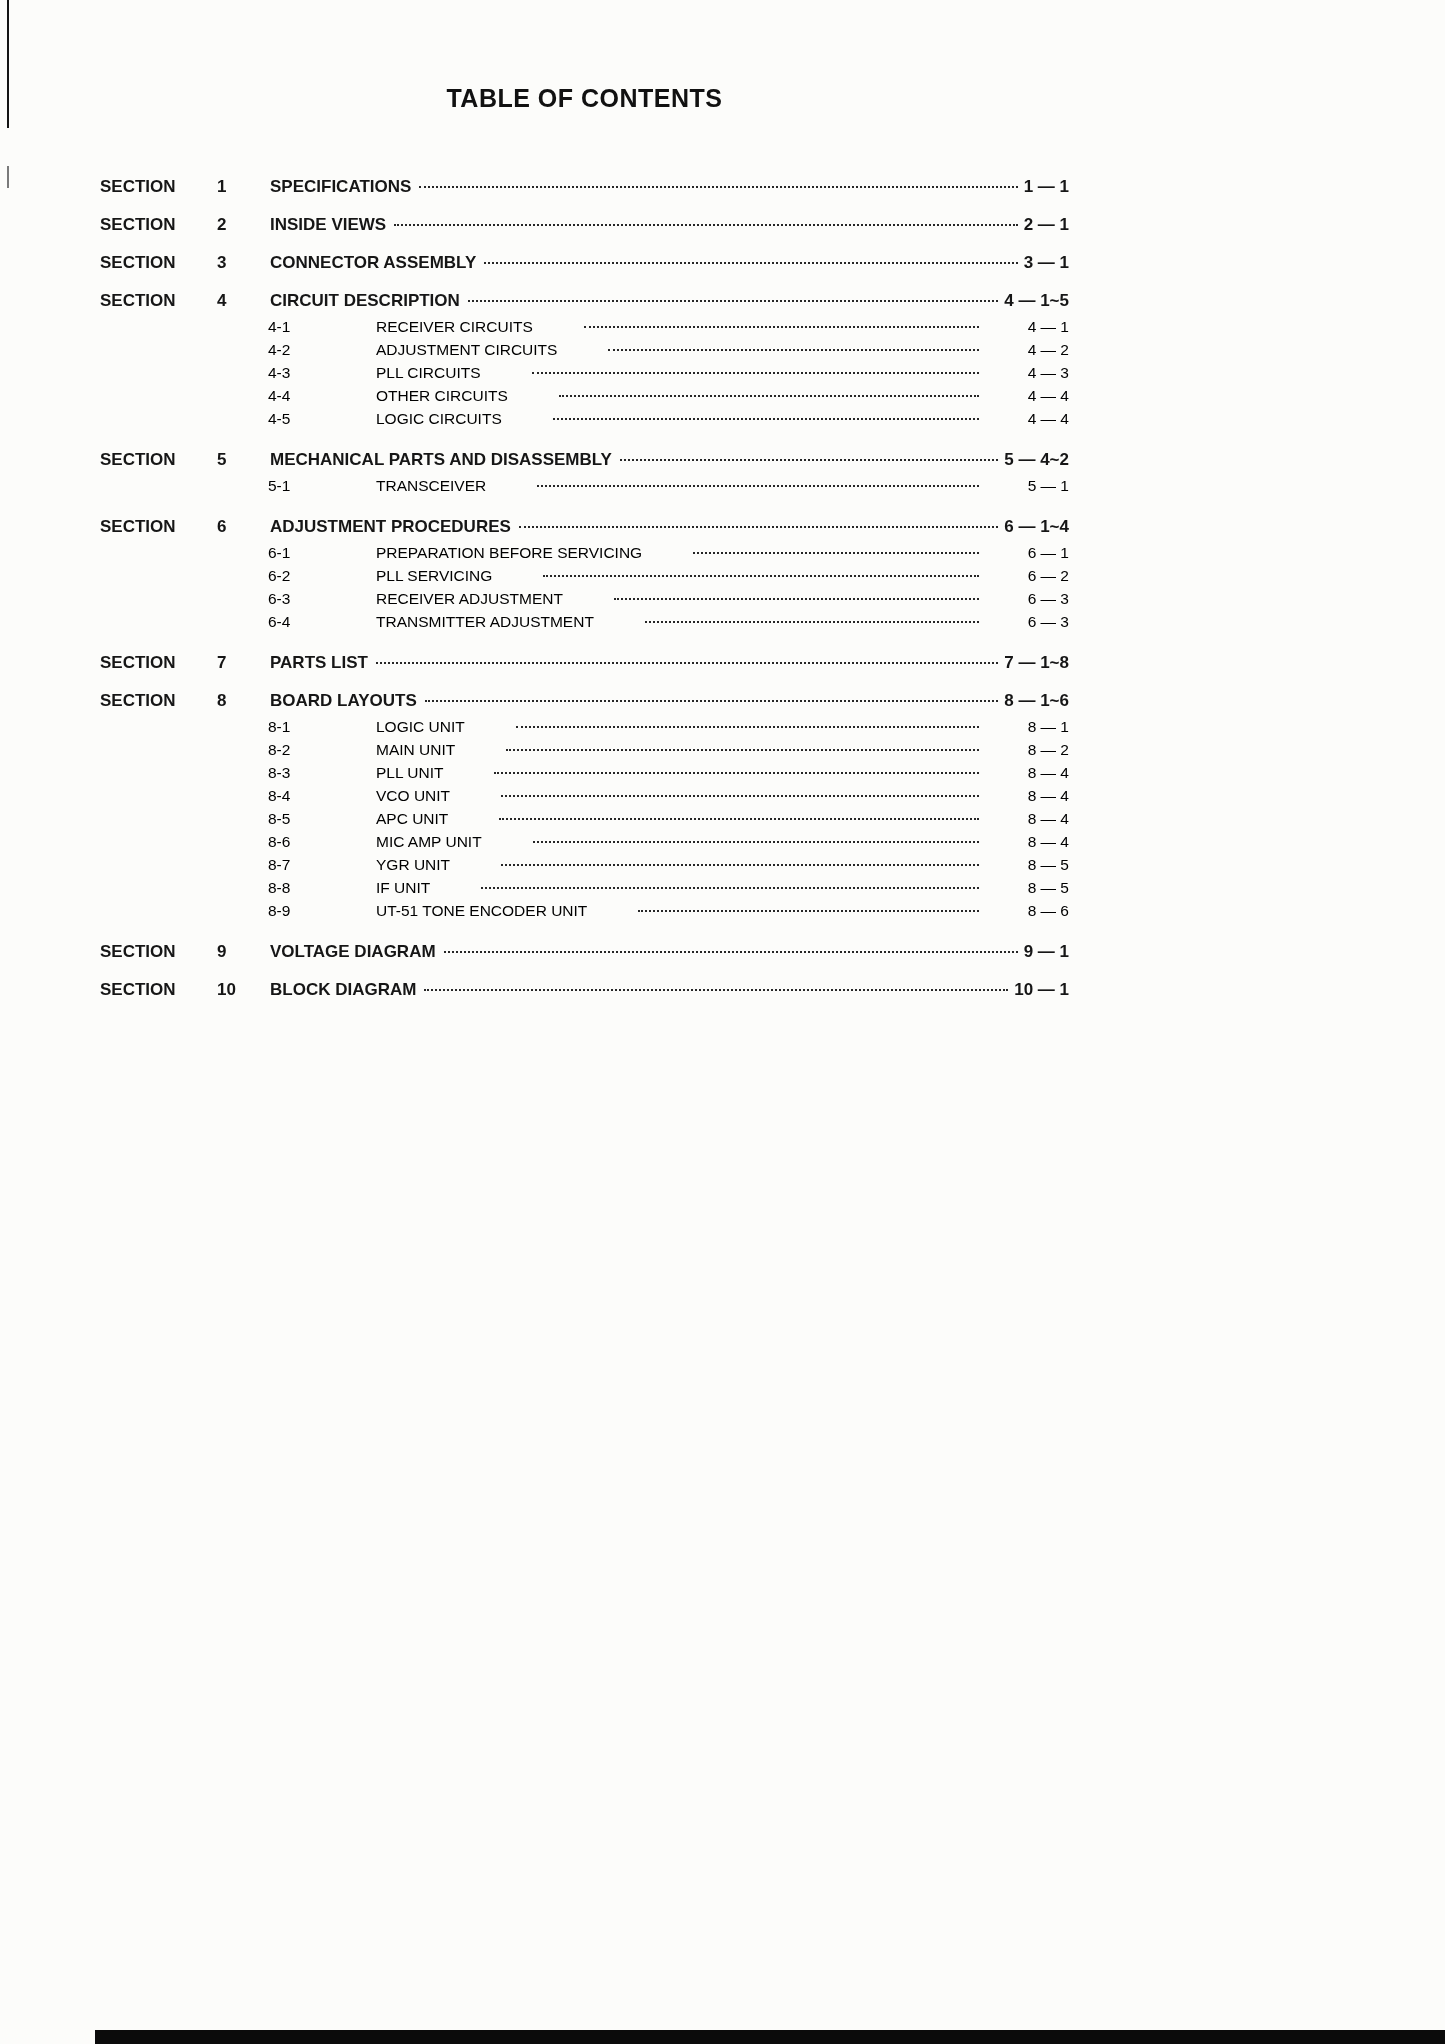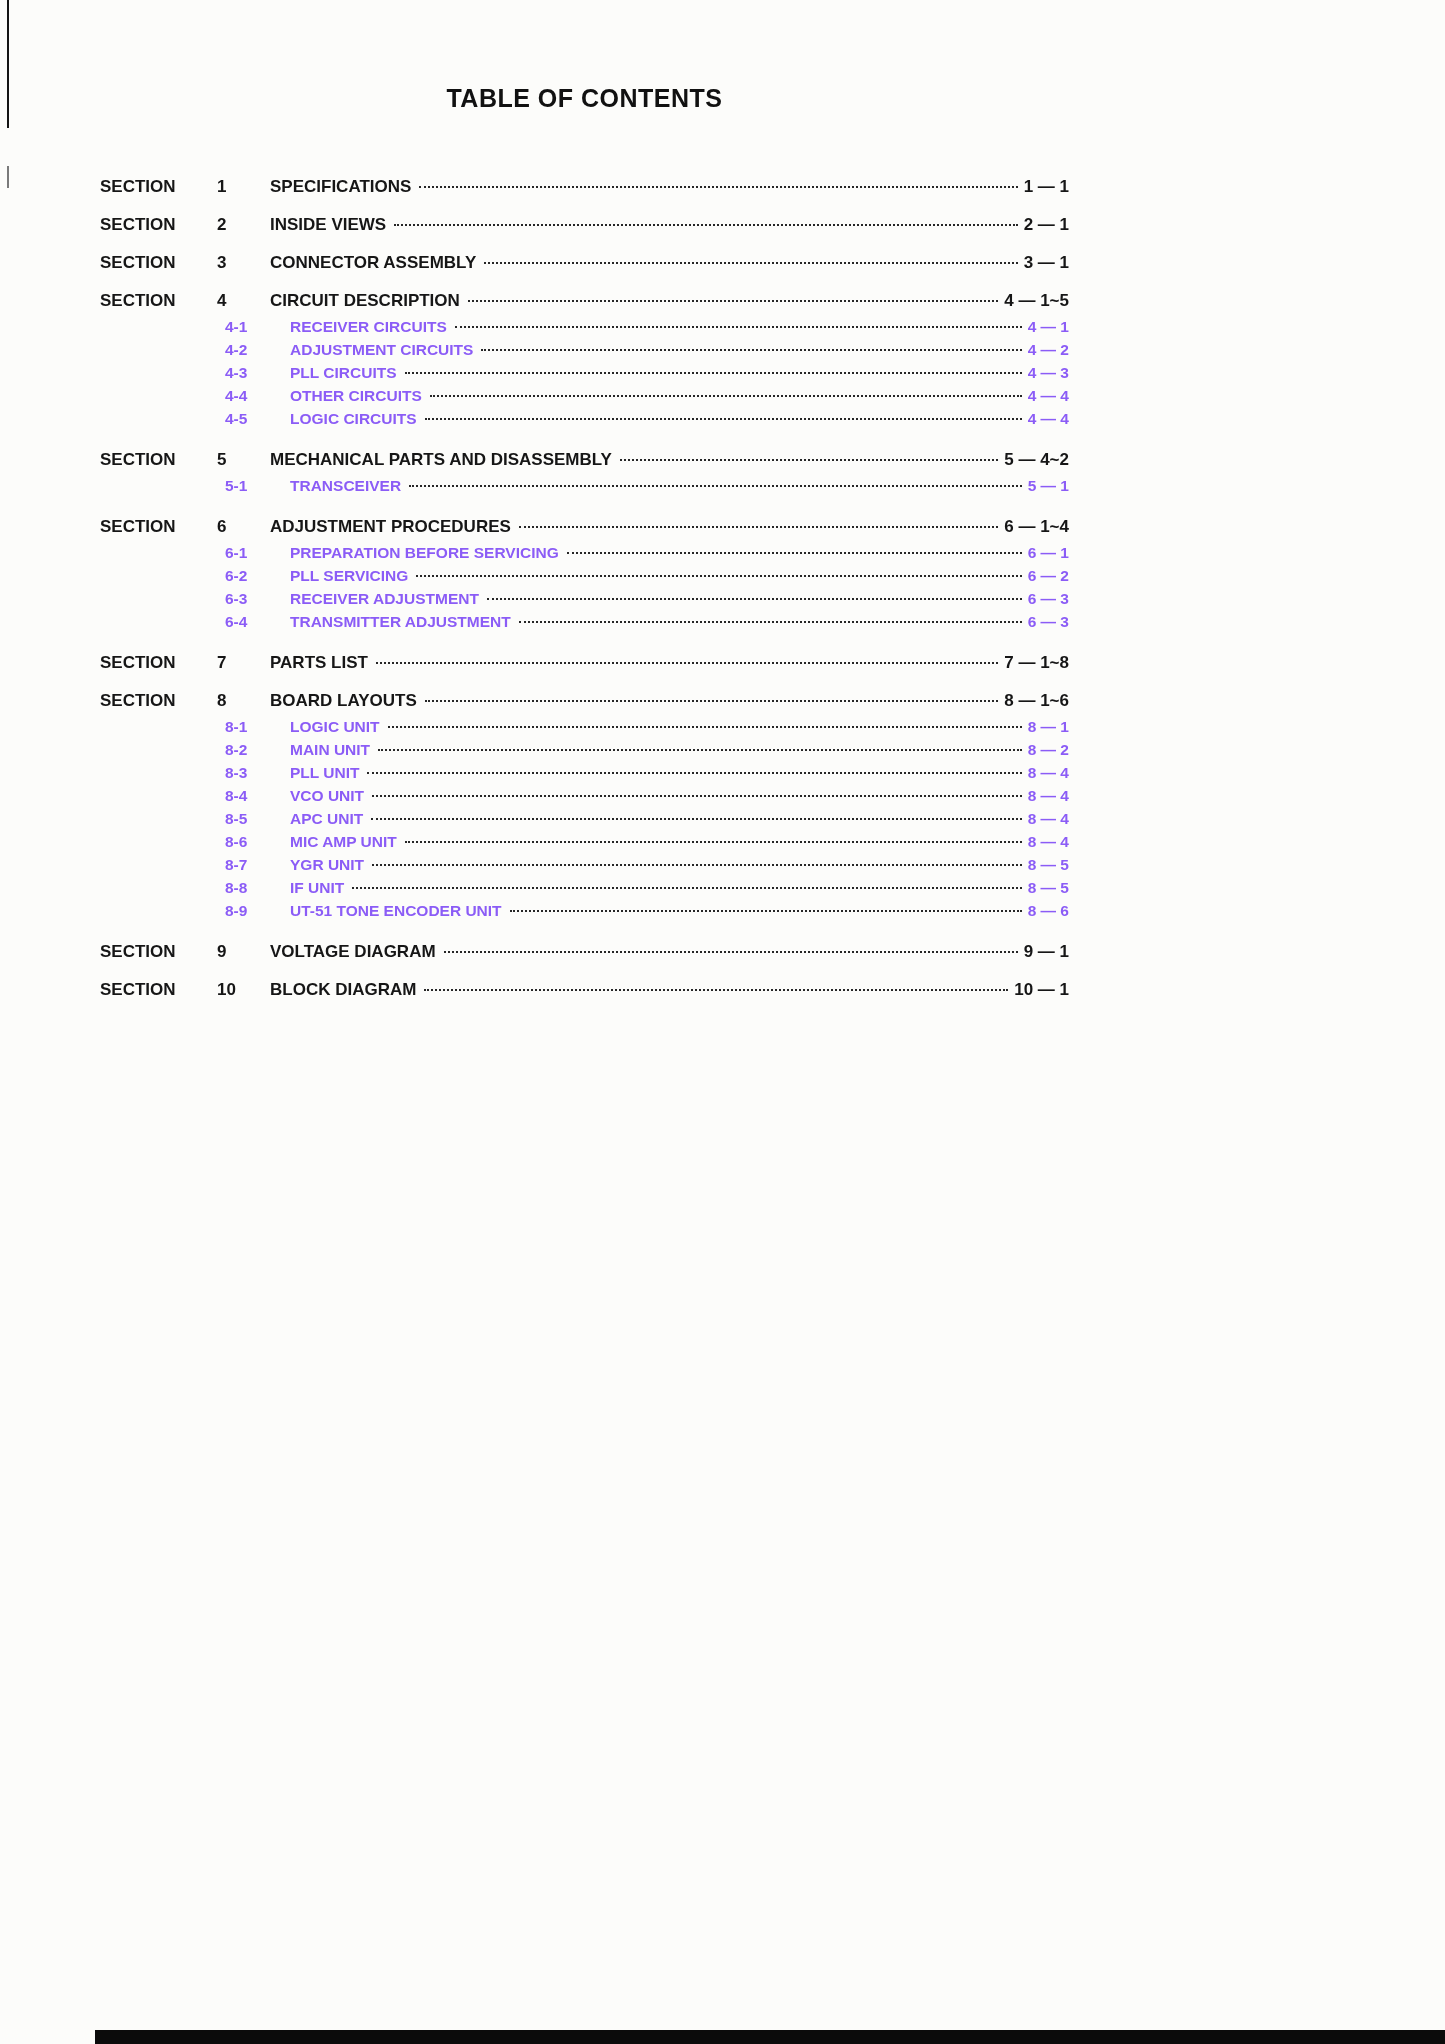"4-1" .sub-row { color: #8b5cf6 -> #000000; font-weight: 700 -> 400; gap: none -> 43px }
